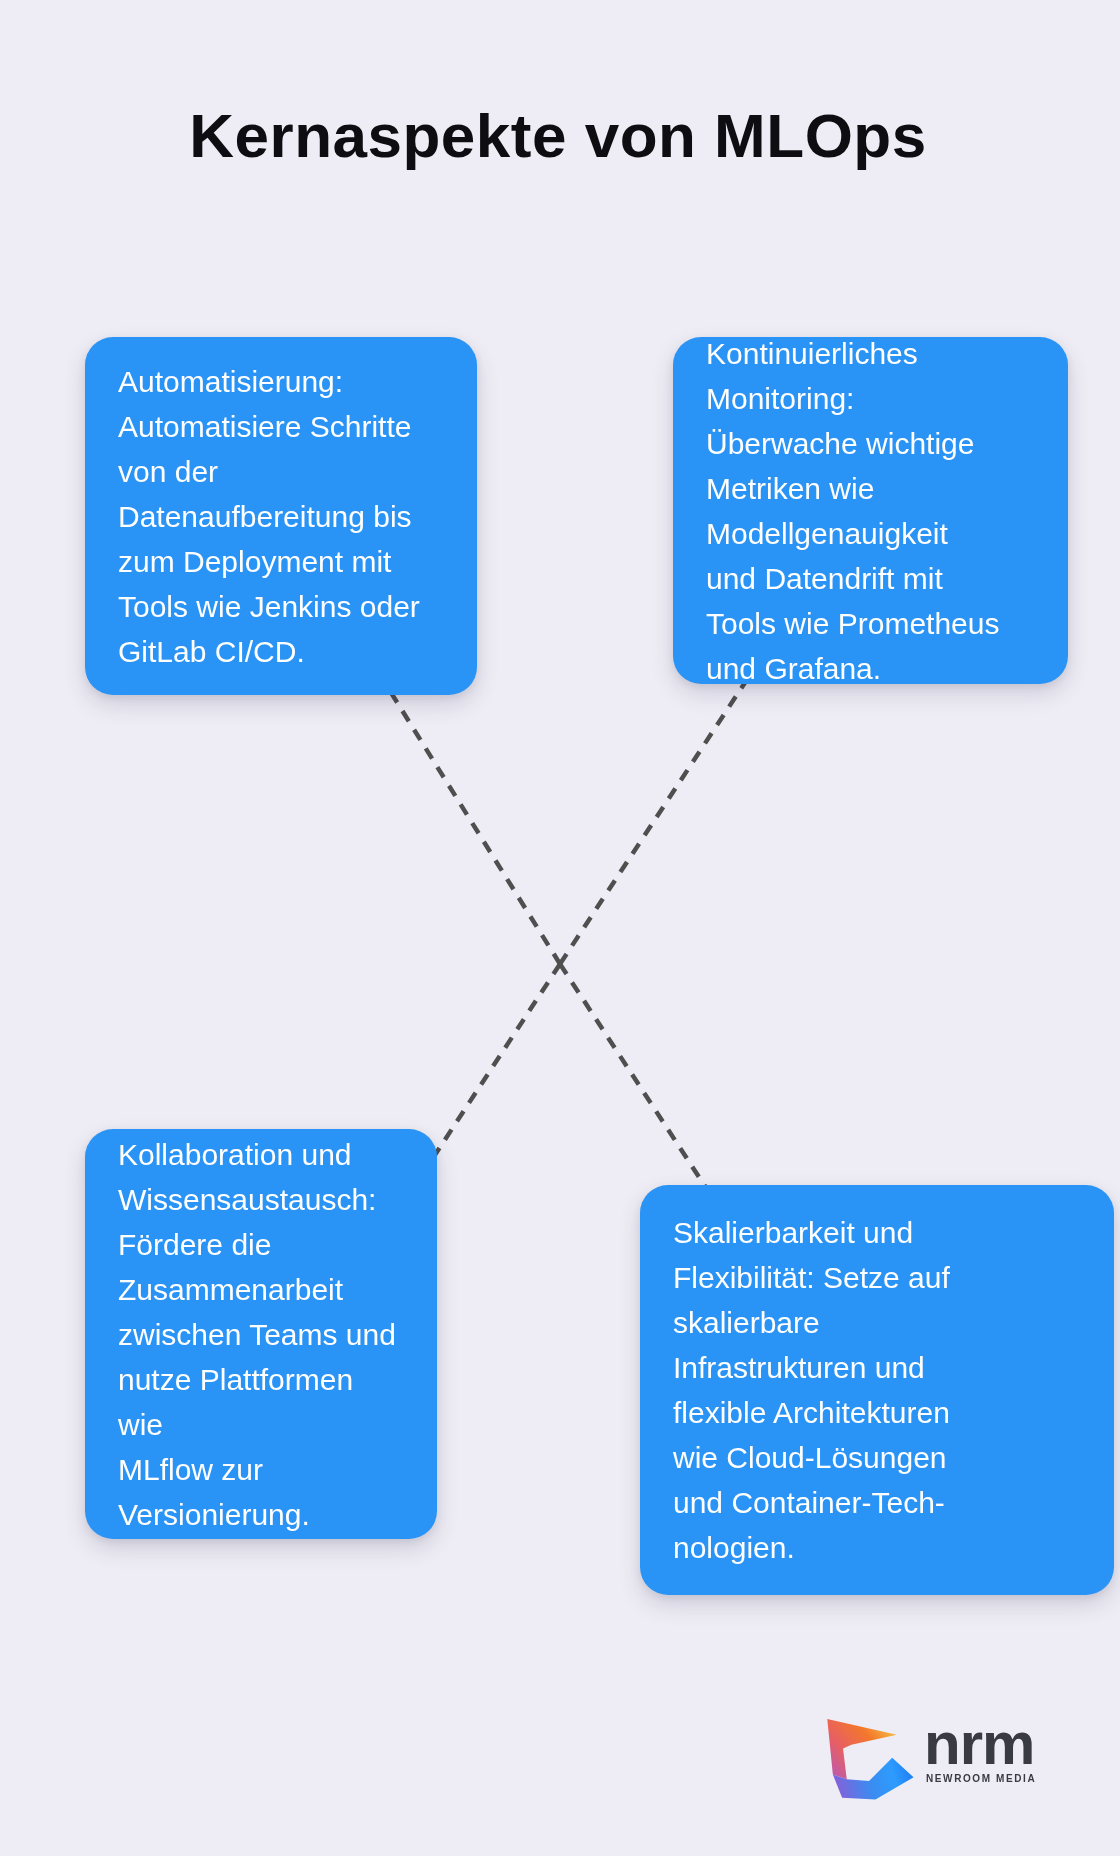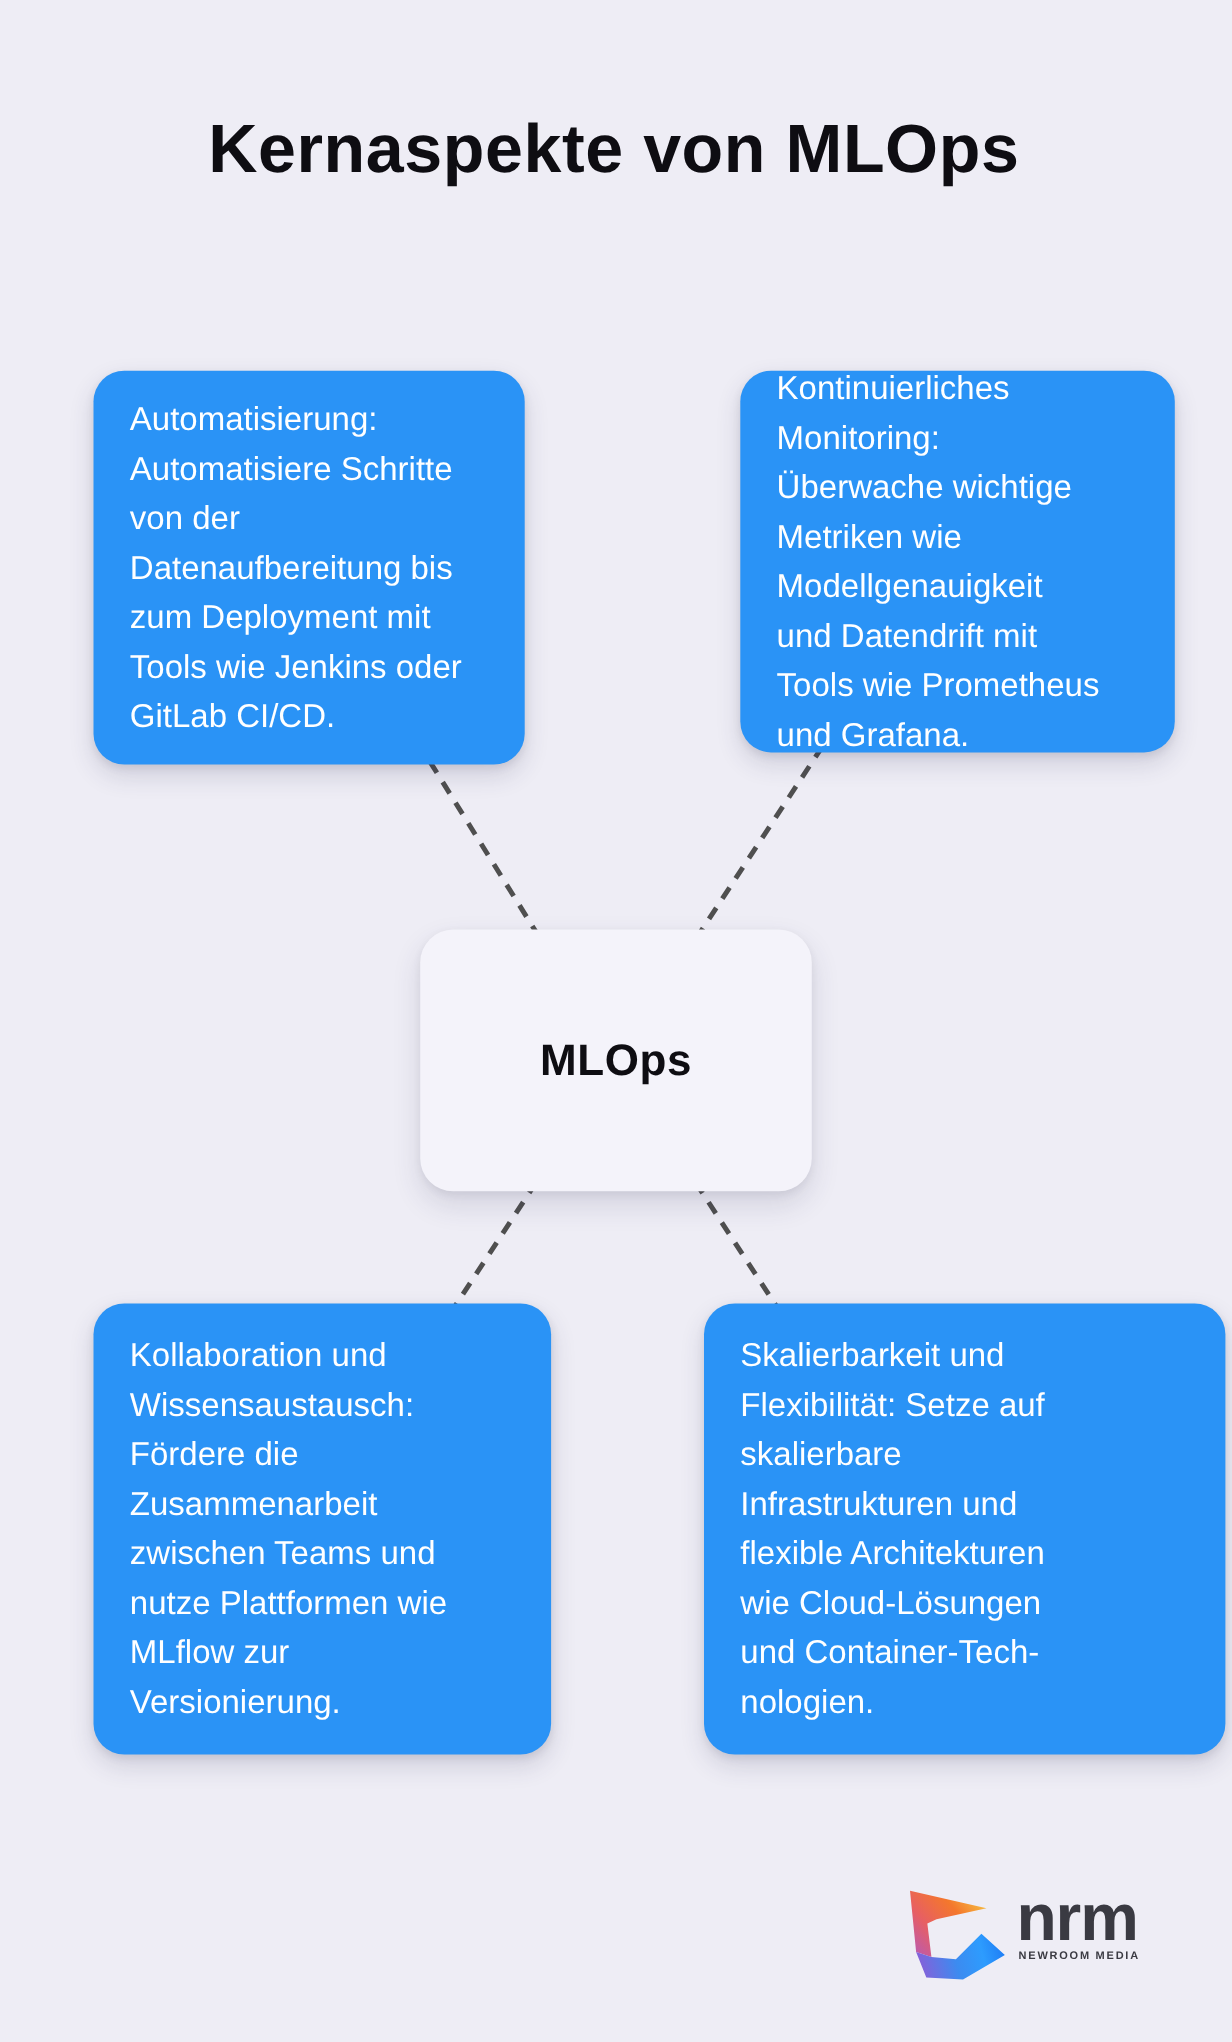"MLOps" div.center-node { html: <div> <span>MLOps</span> </div> -> none }
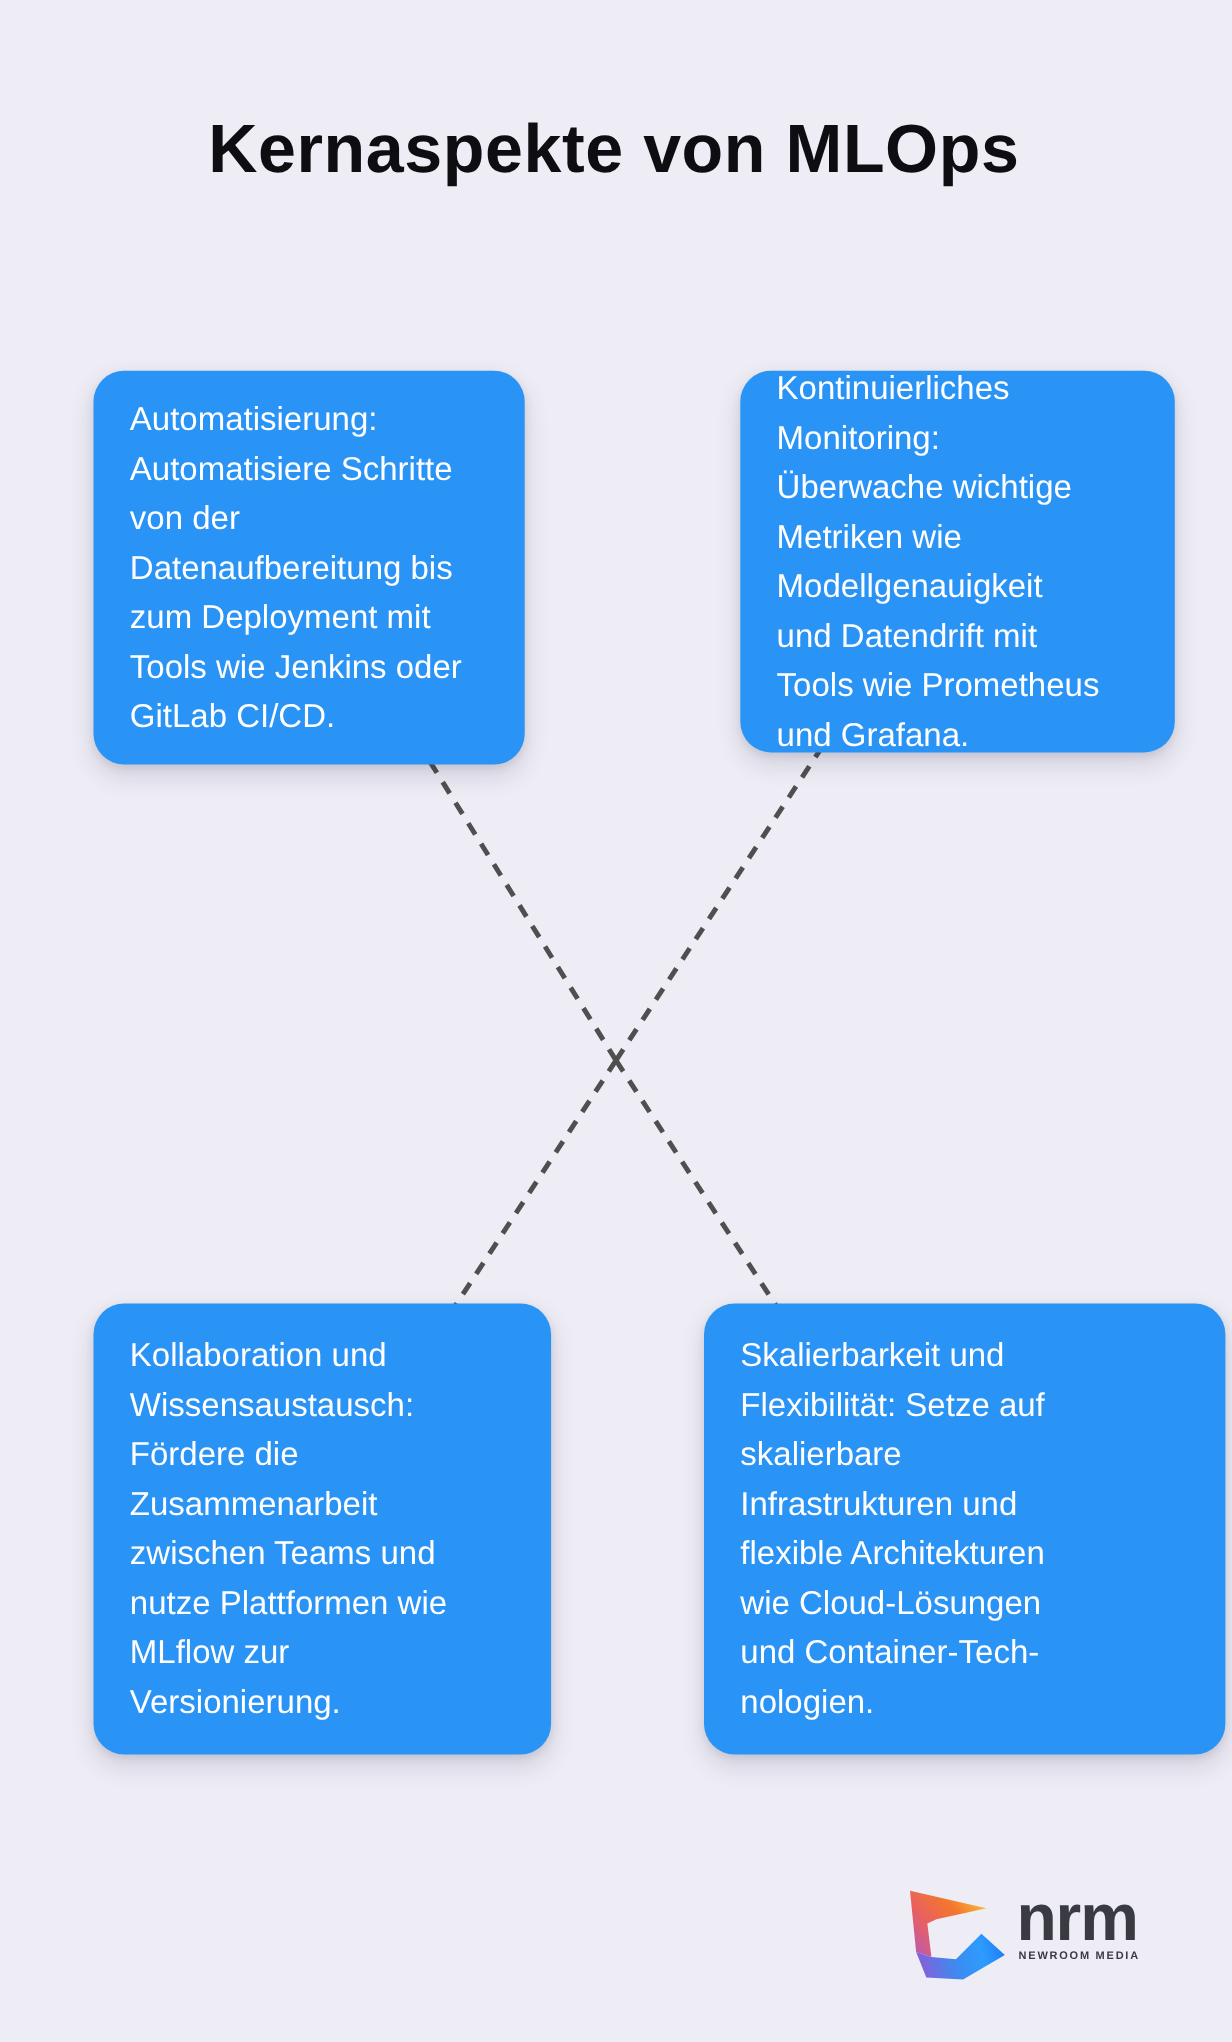"Kollaboration und" .node-bl { top: 1185px -> 1129px; width: 416px -> 352px }
